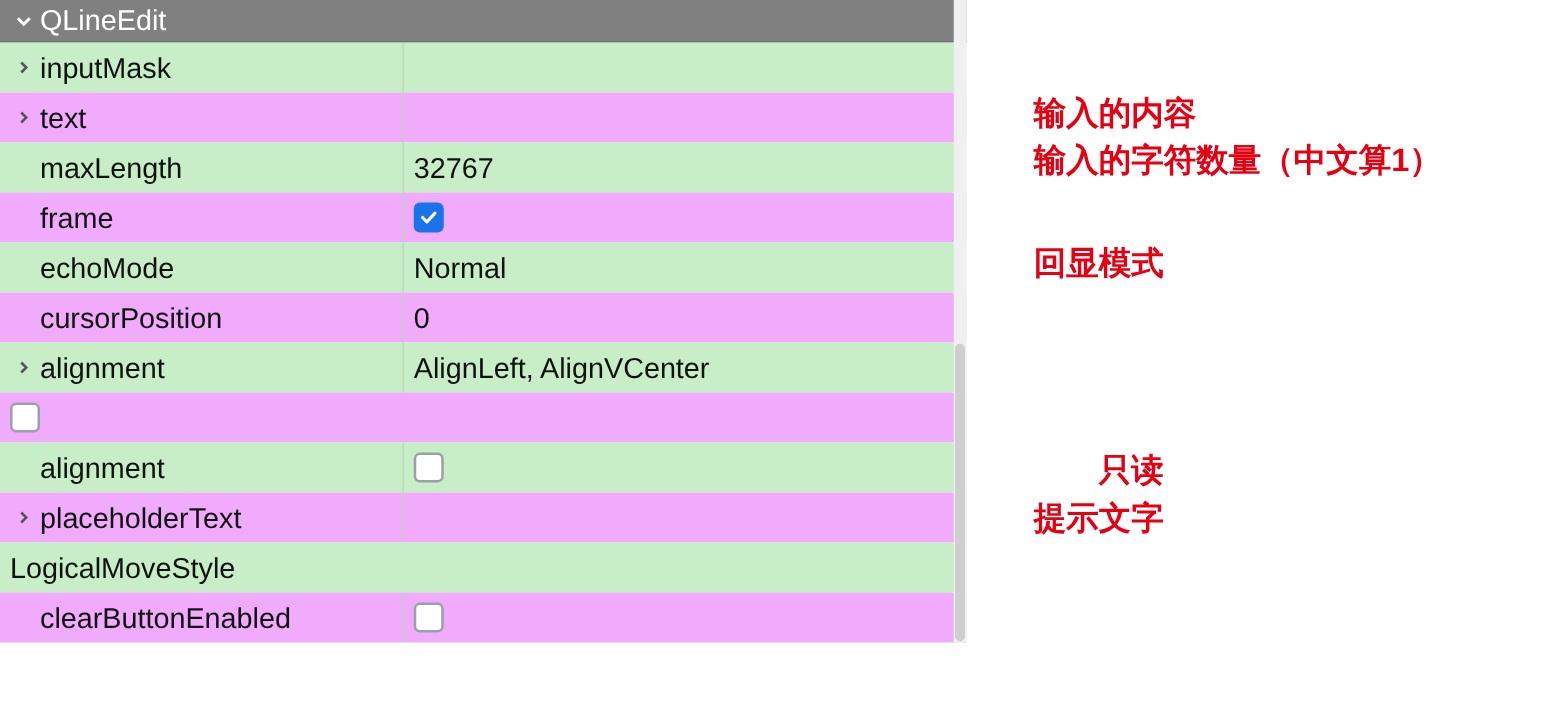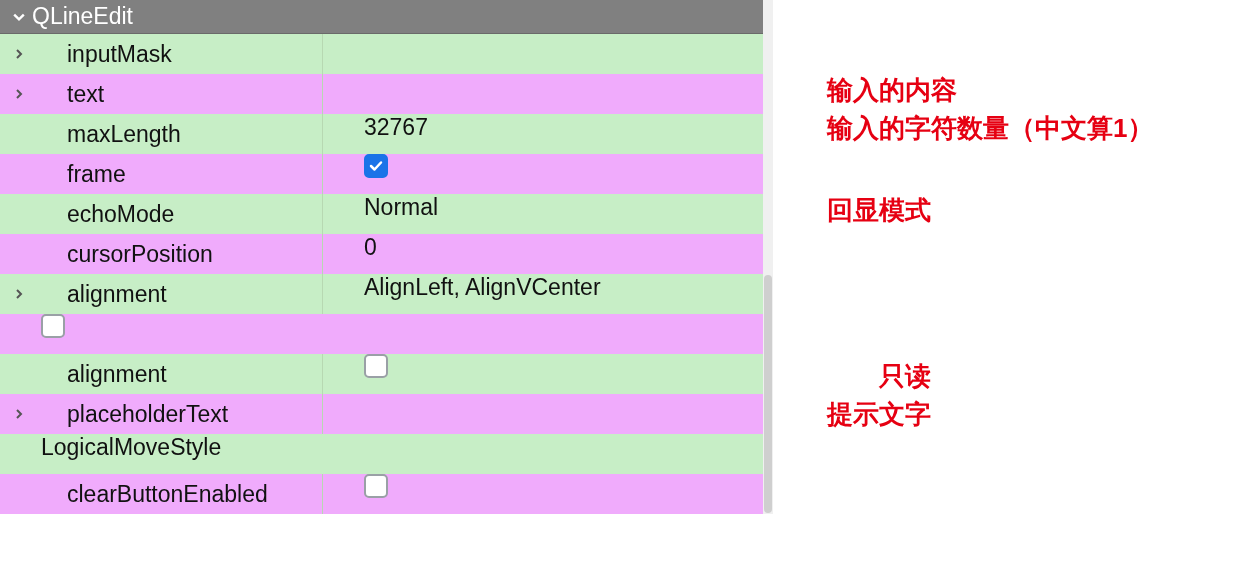"inputMask" .label-cell { gap: 35px -> none }
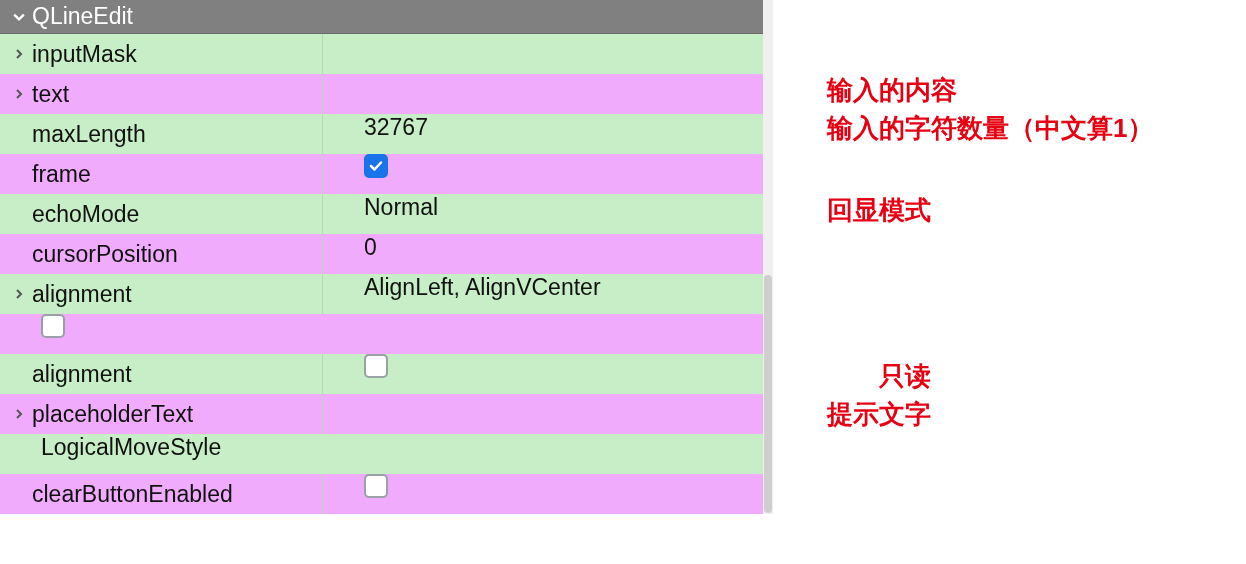"32767" .value-cell { align-items: none -> center; margin-left: 33px -> none }
